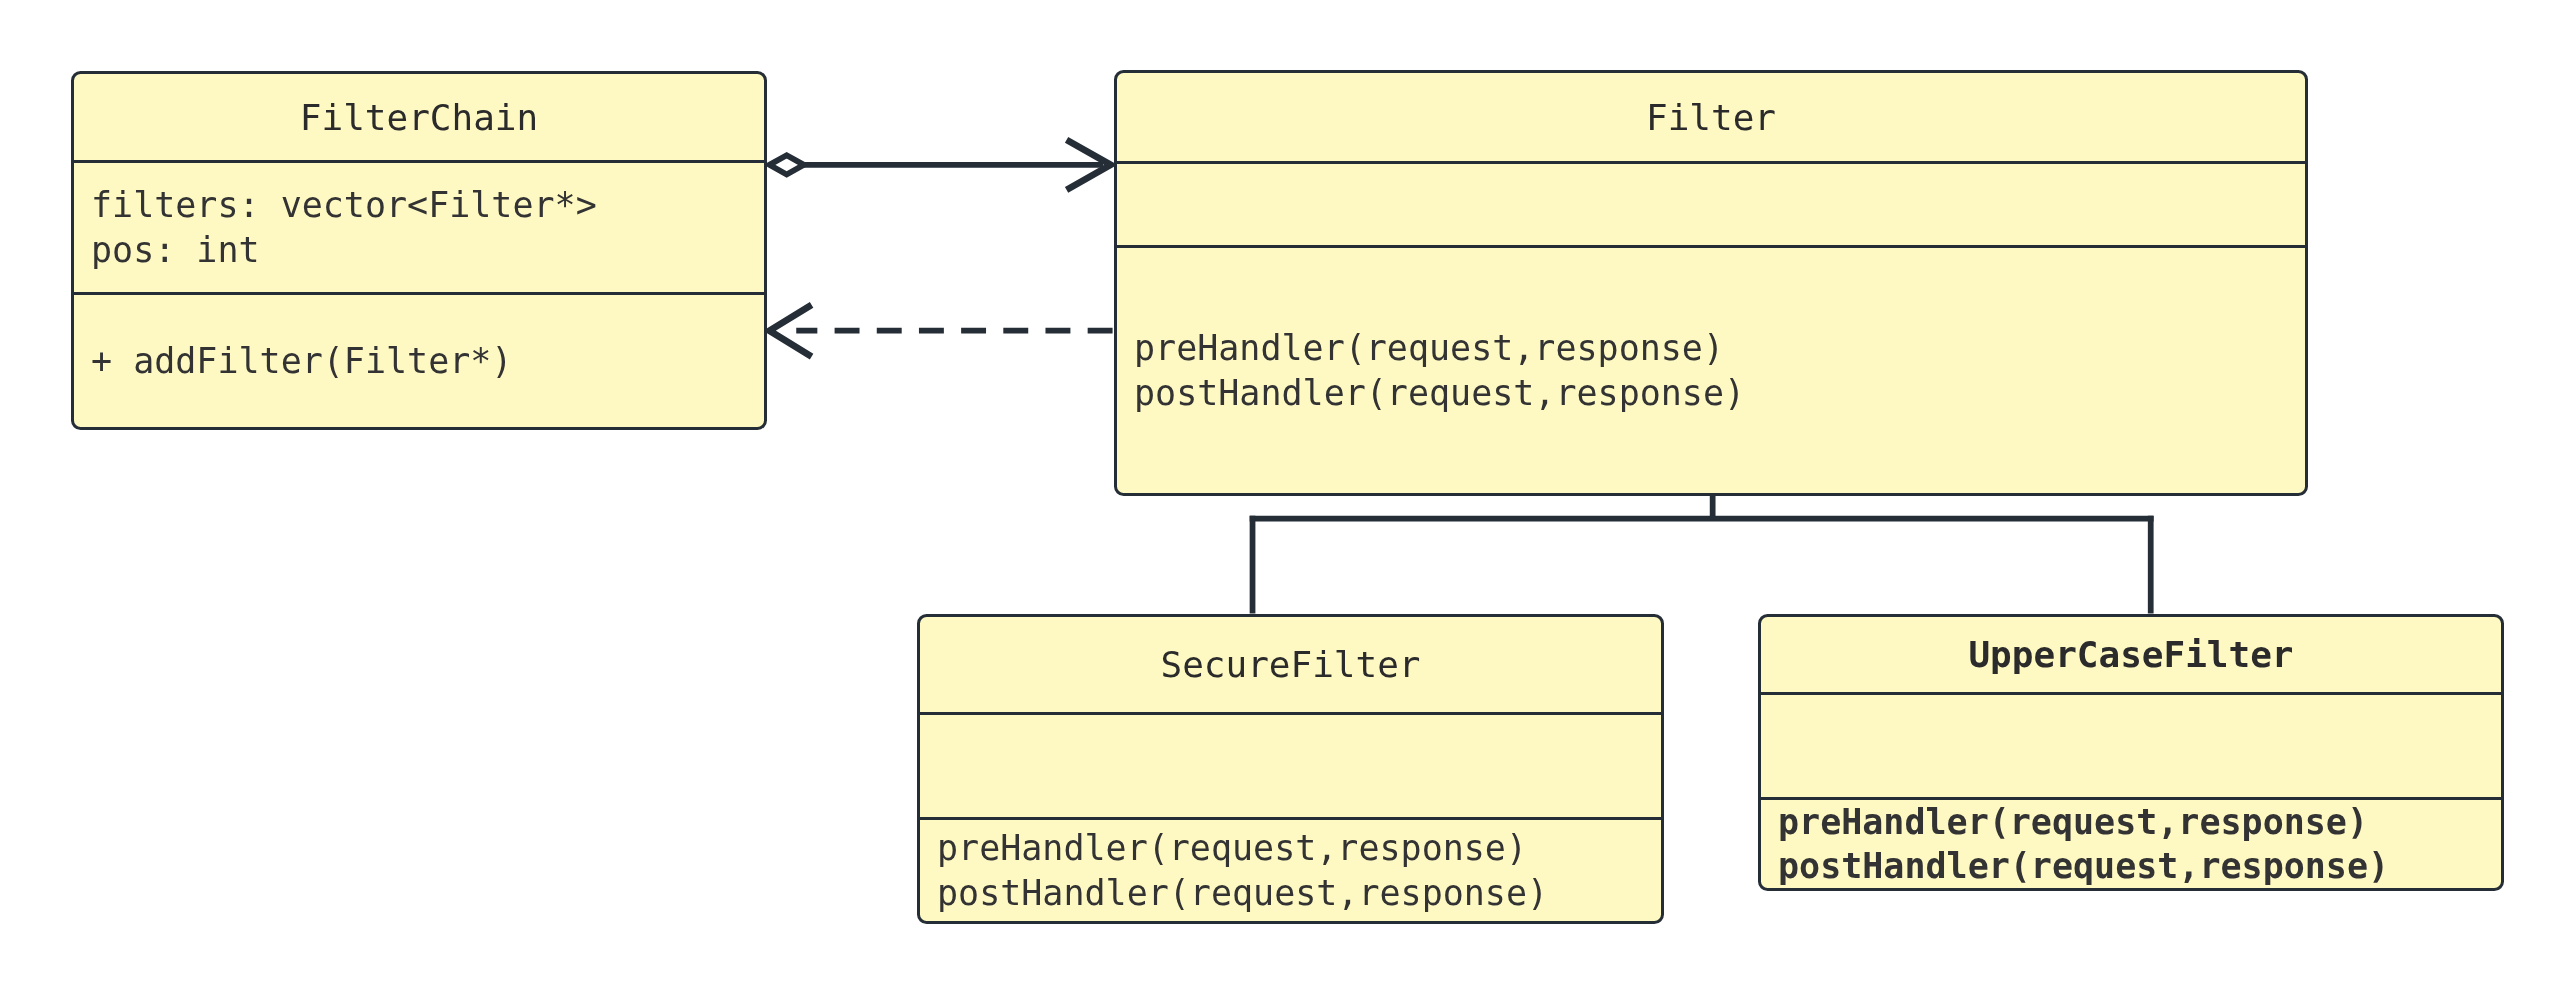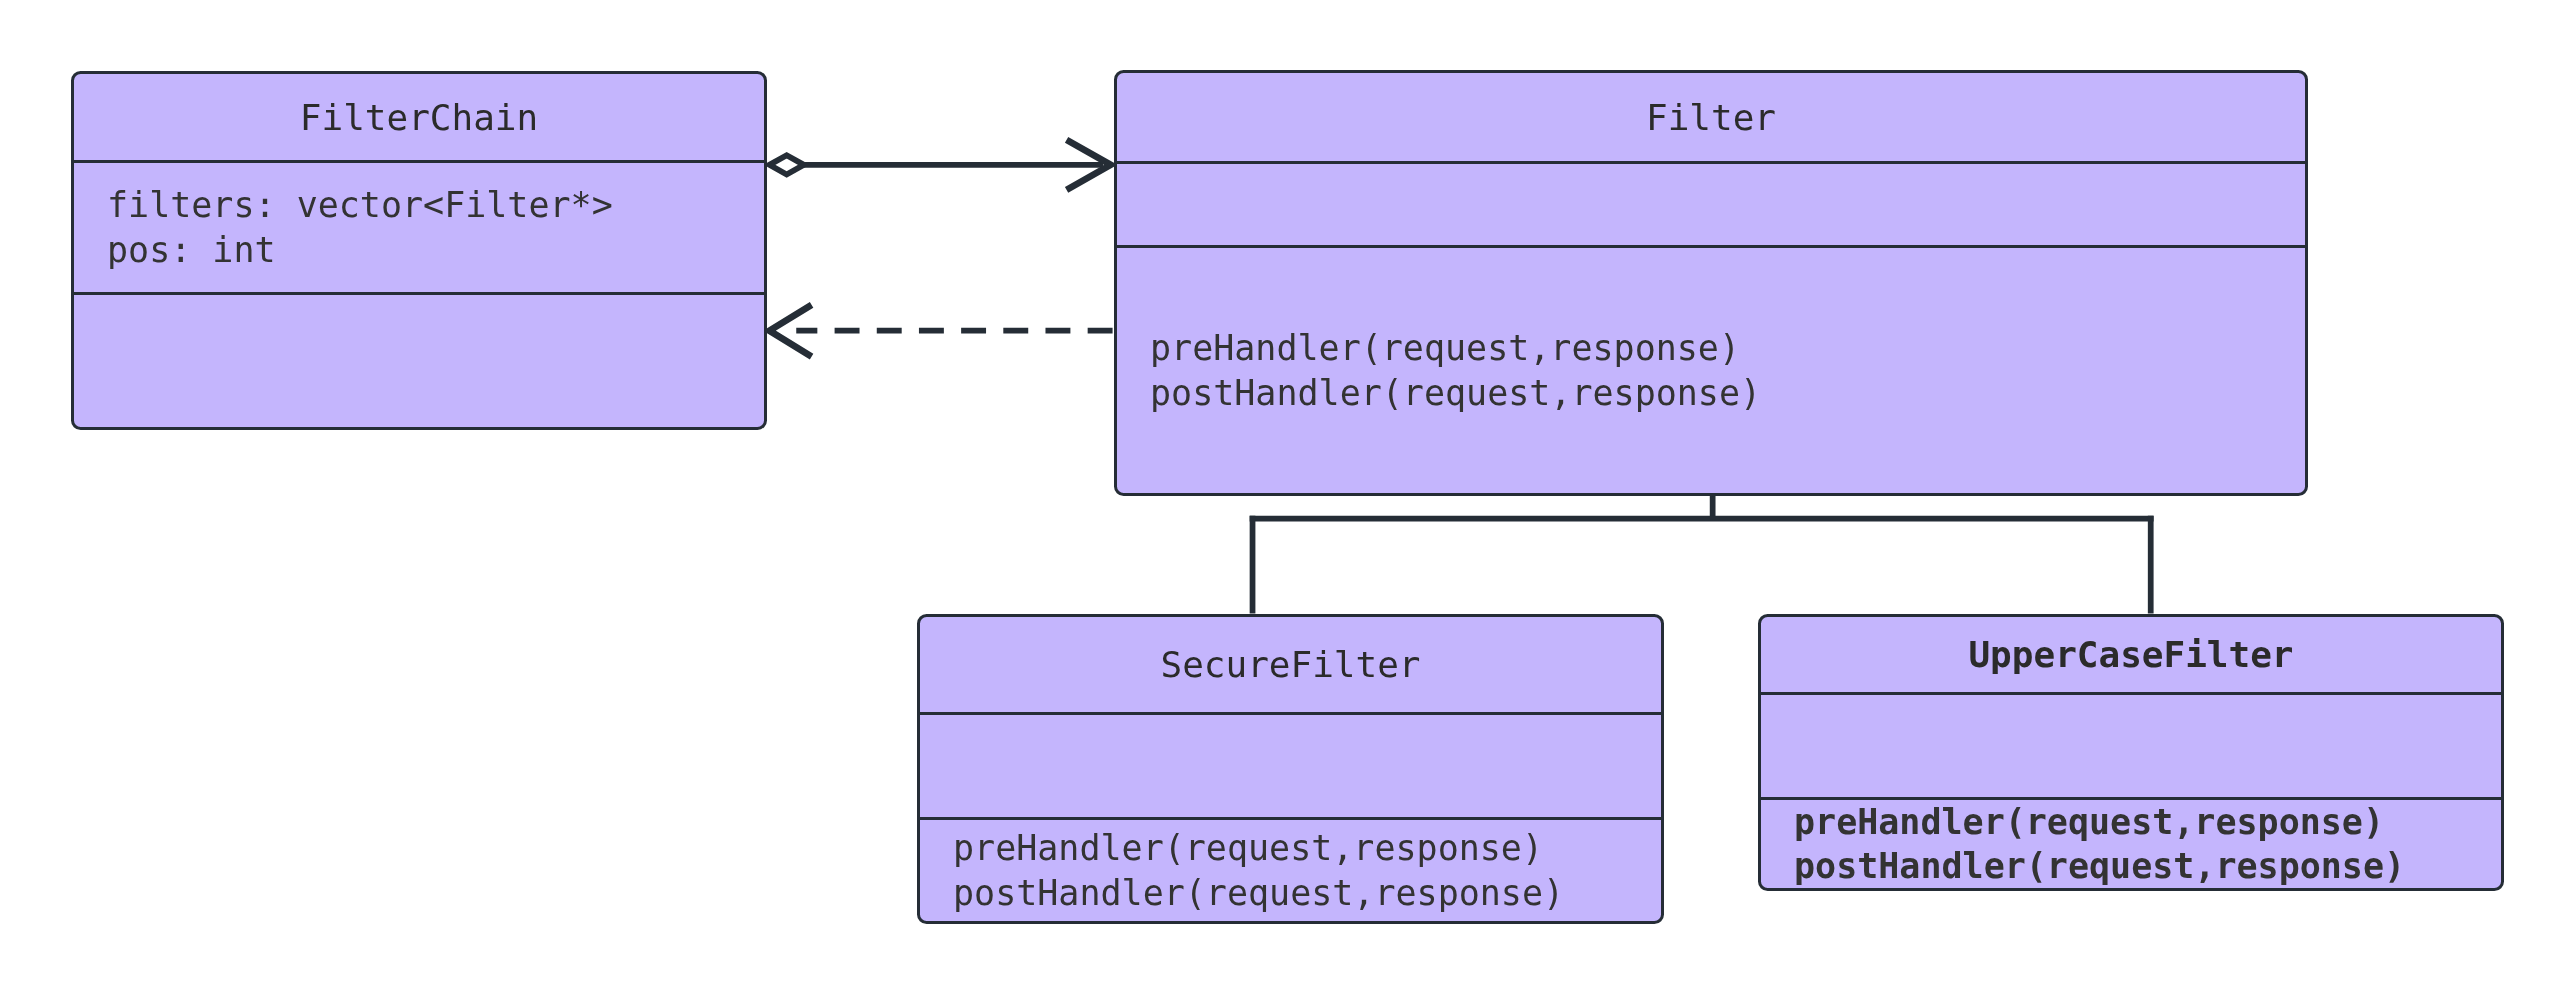"FilterChain" .uml-class { background: #c4b5fd -> #fef9c3 }
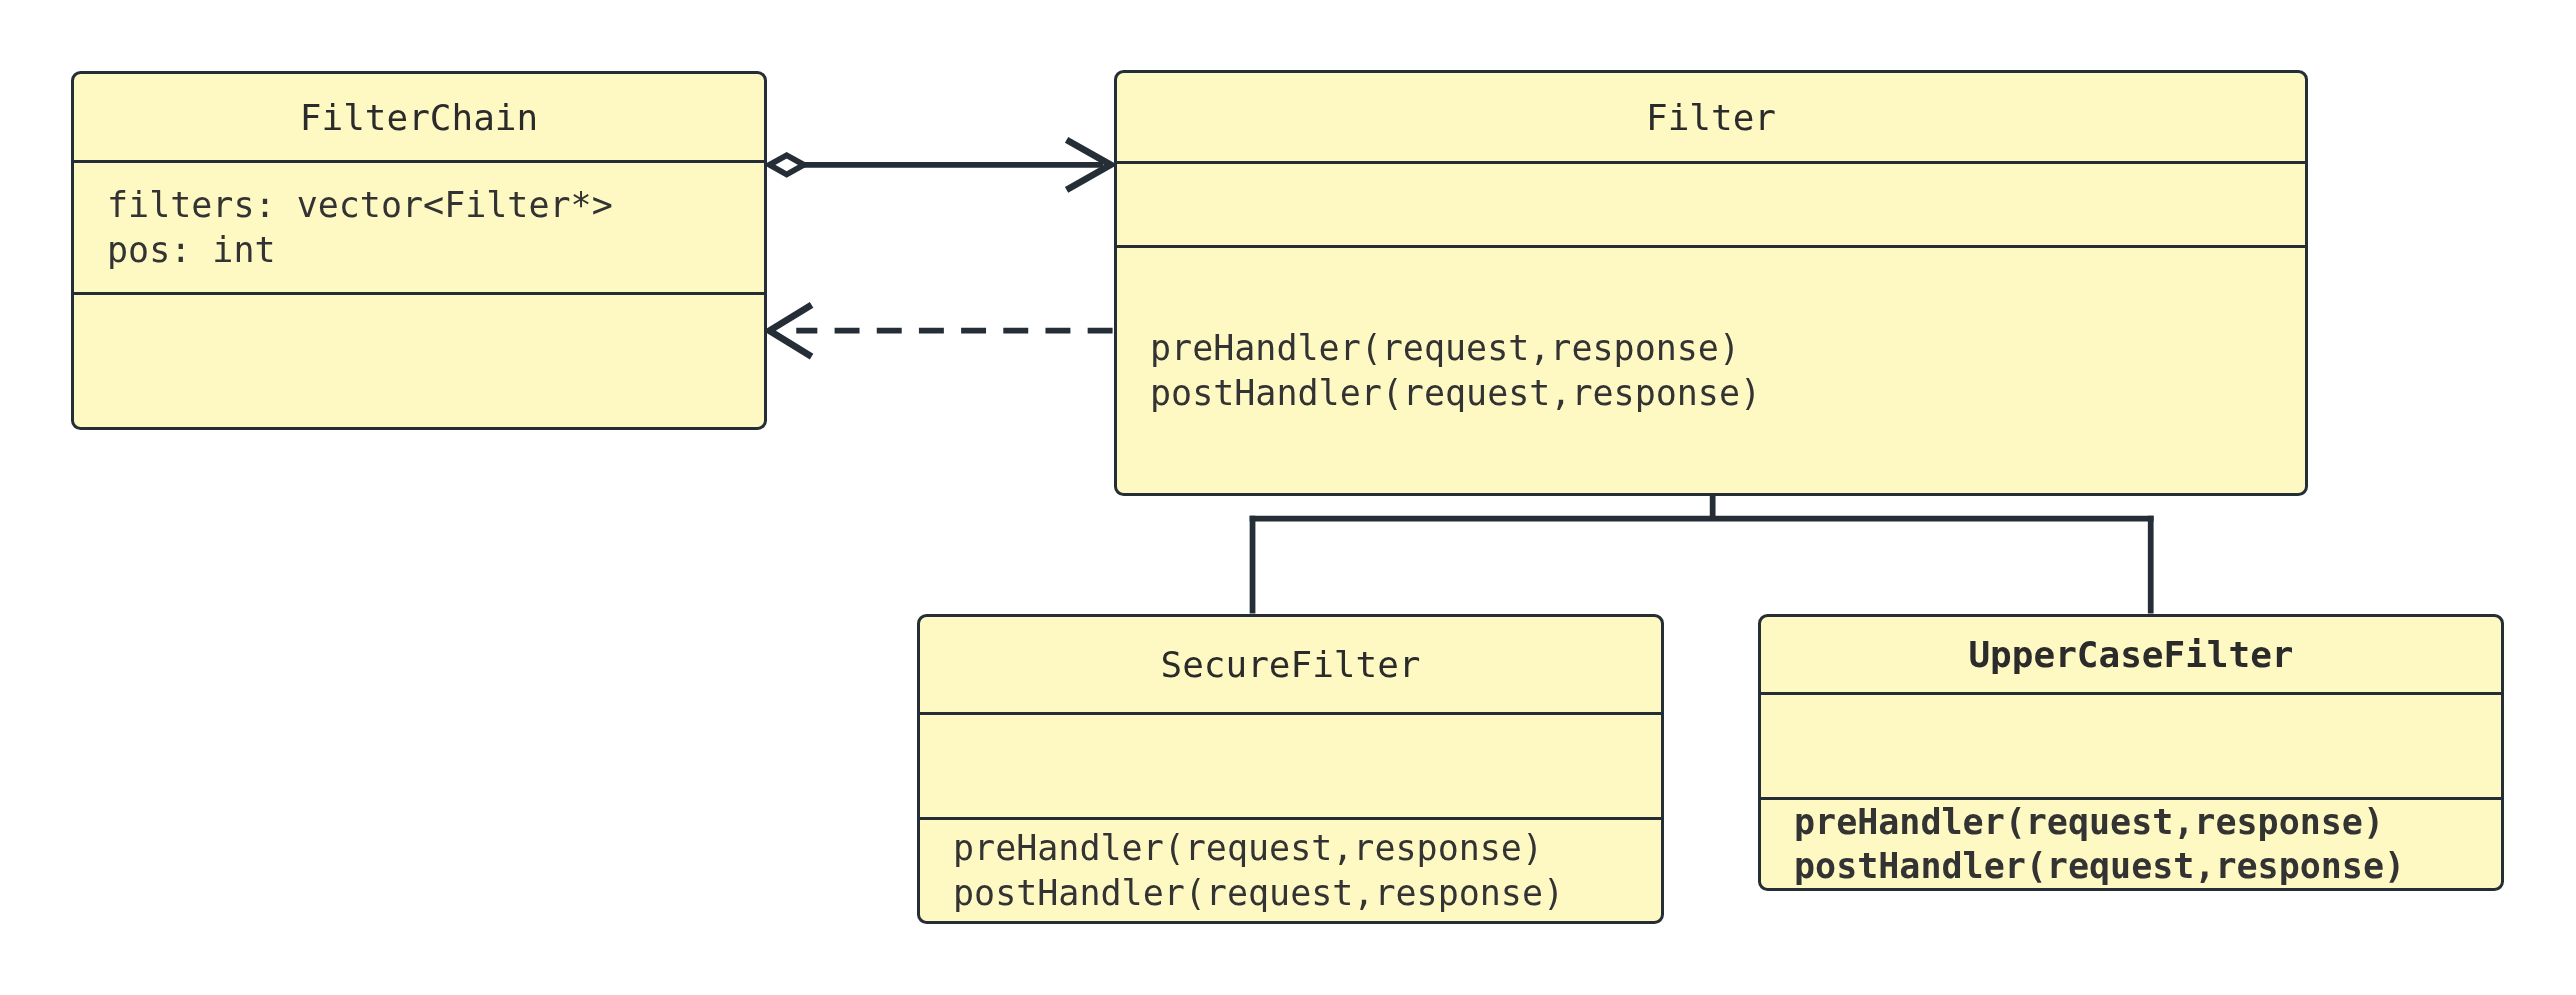"filters: vector<Filter*>" .member-line { padding-left: 33px -> 17px }
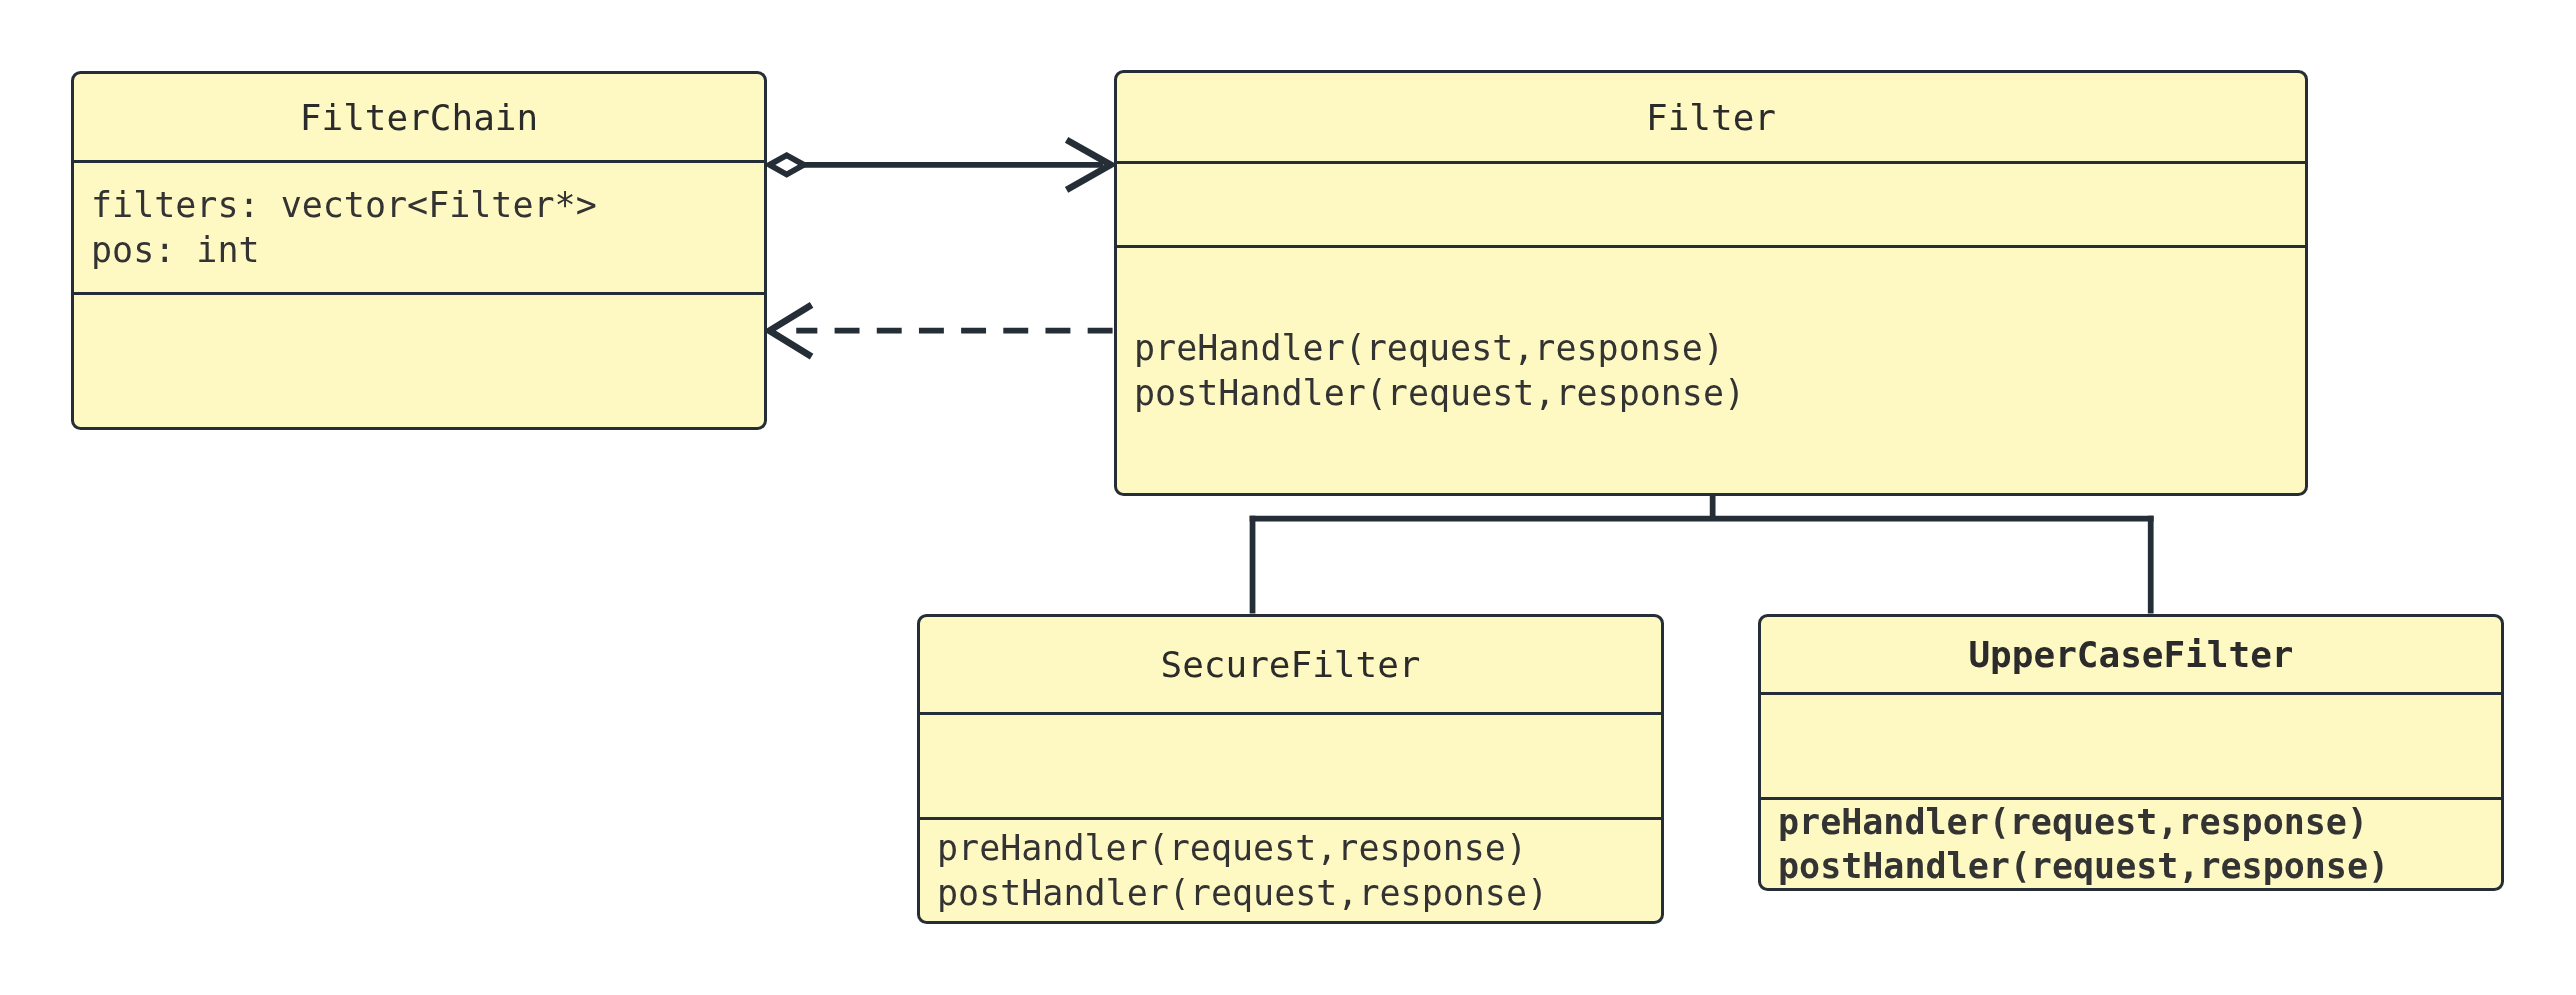"+ addFilter(Filter*)" div.member-line { html: none -> <div>+ addFilter(Filter*)</div> }
